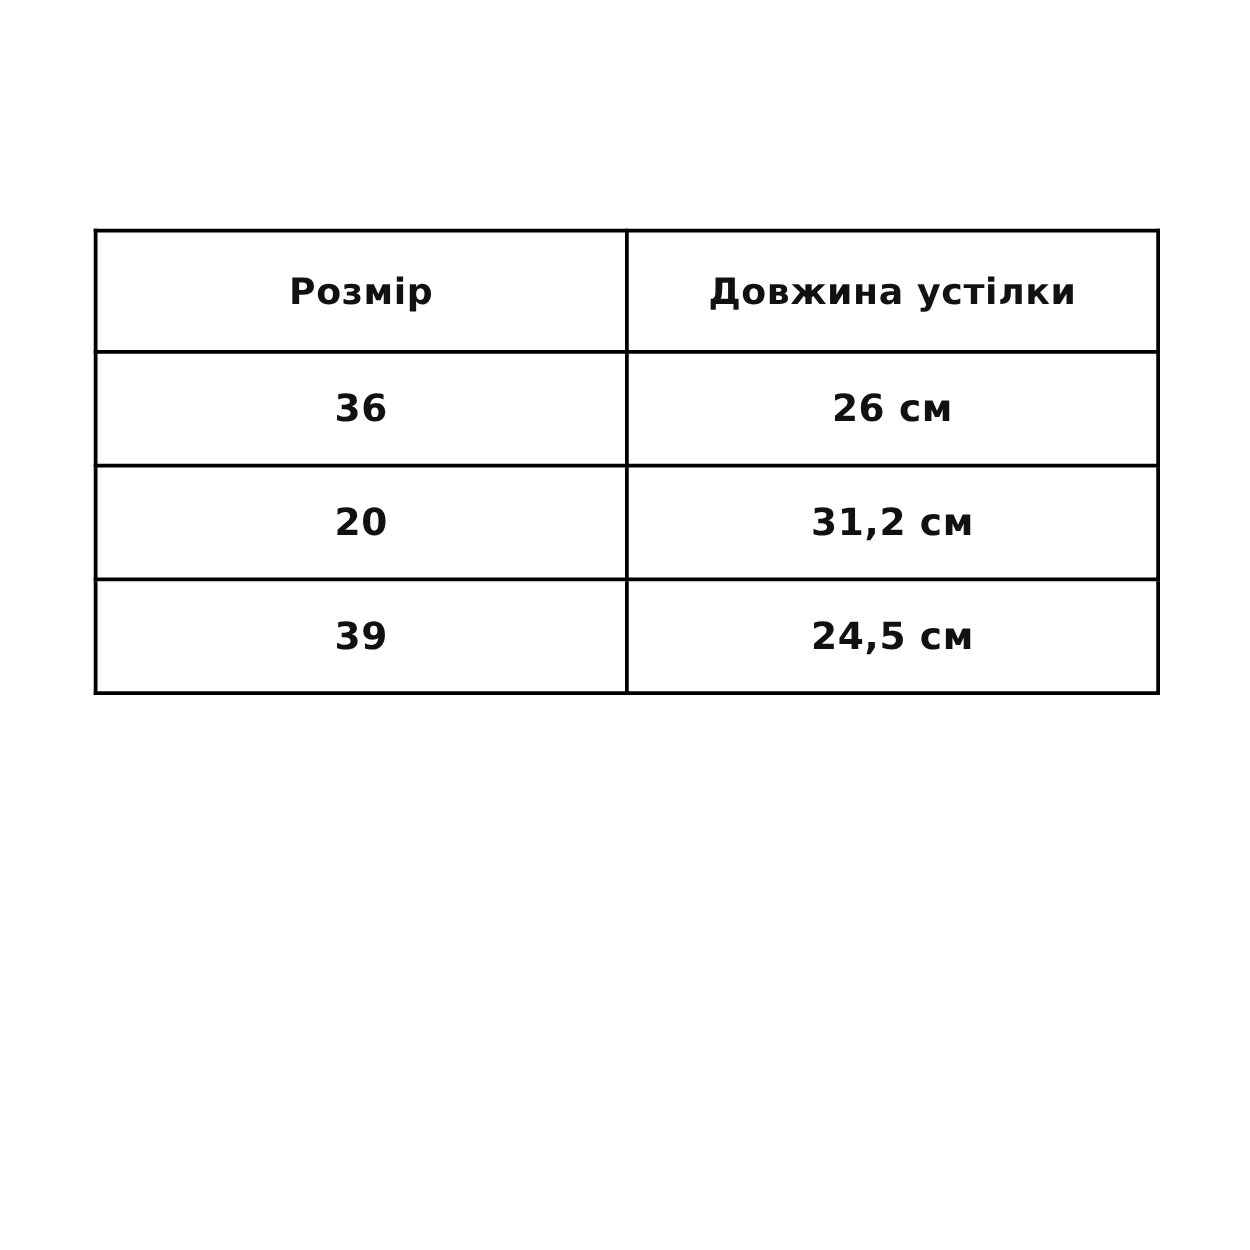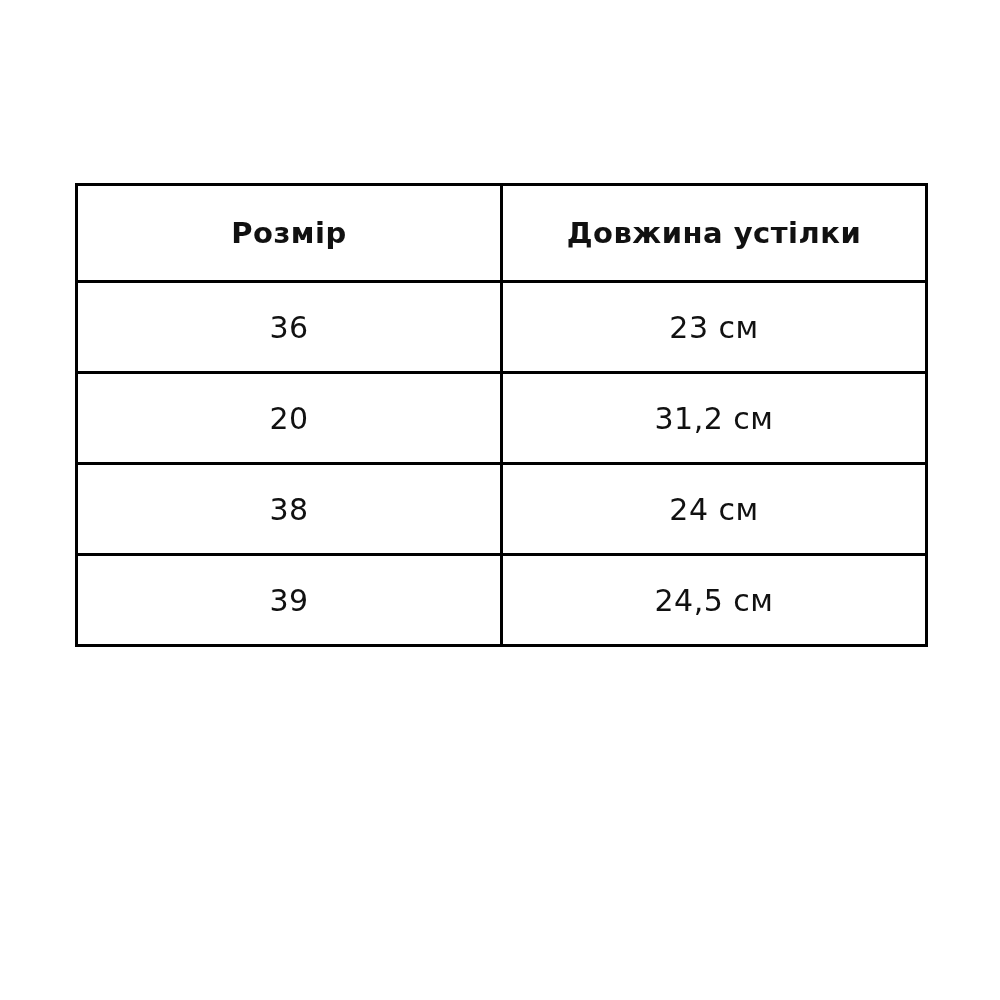"36" table.size-table tbody td { font-weight: normal -> bold }
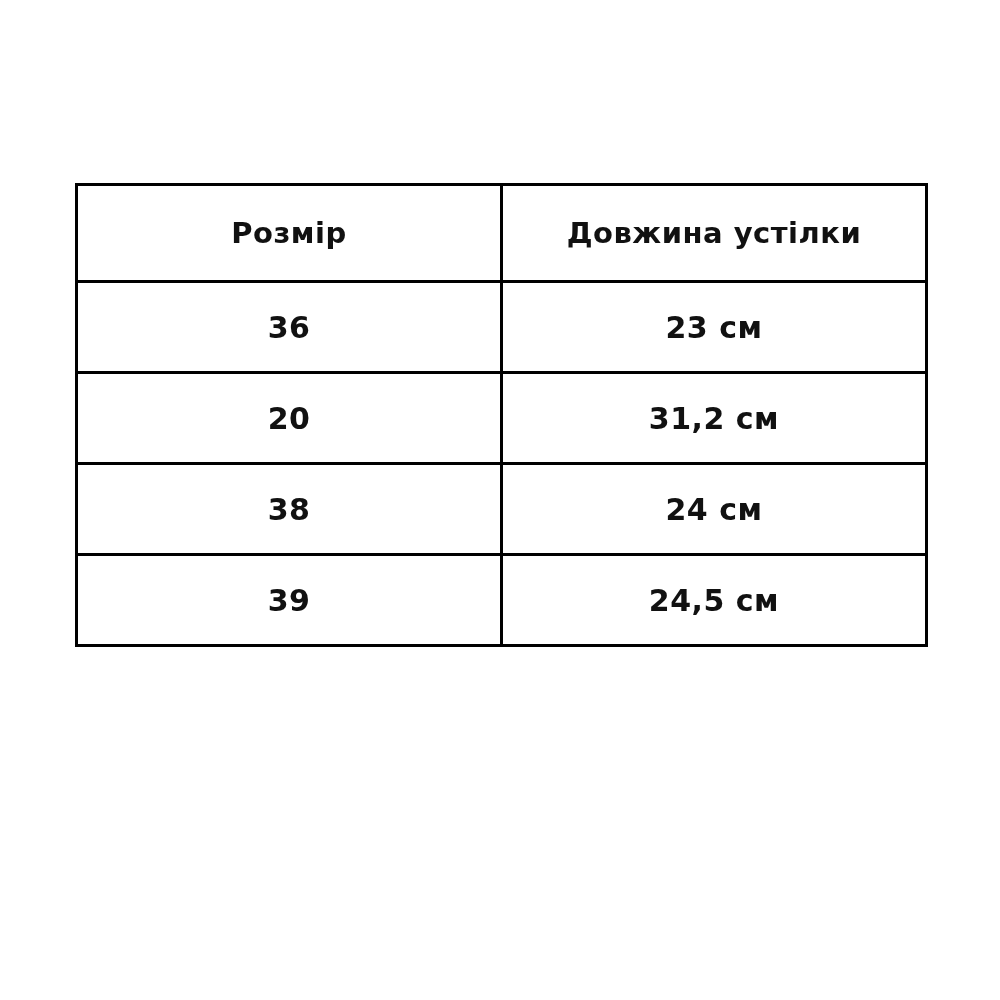"23 см" td { text: 23 -> 26 }
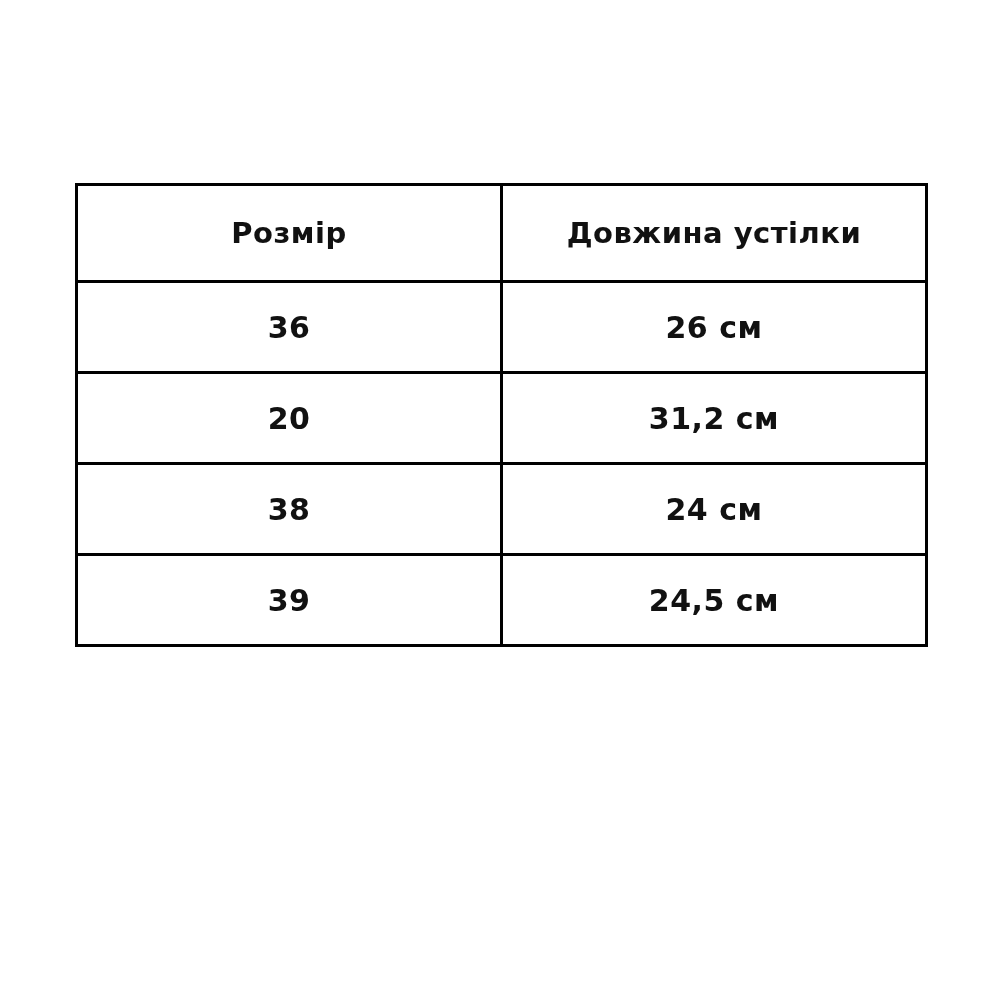"38" tr { html: <tr> <td>38</td> <td>24 см</td> </tr> -> none }
